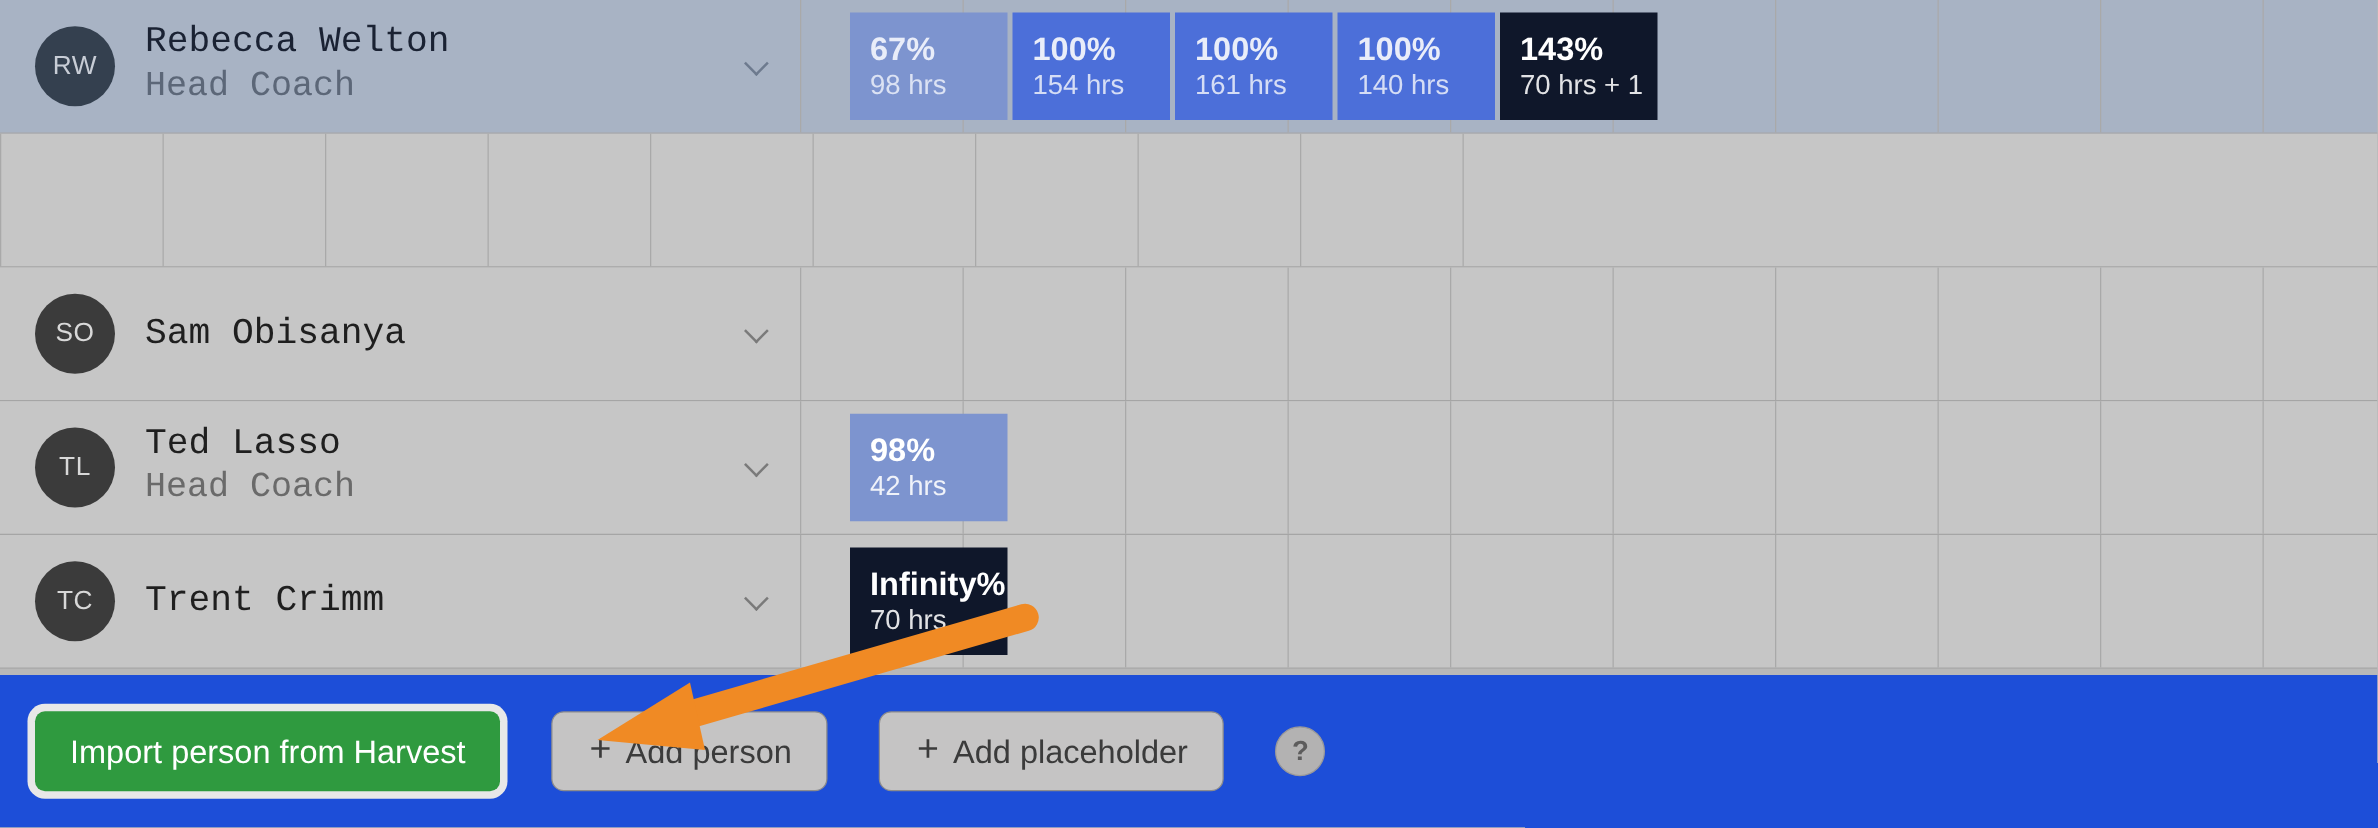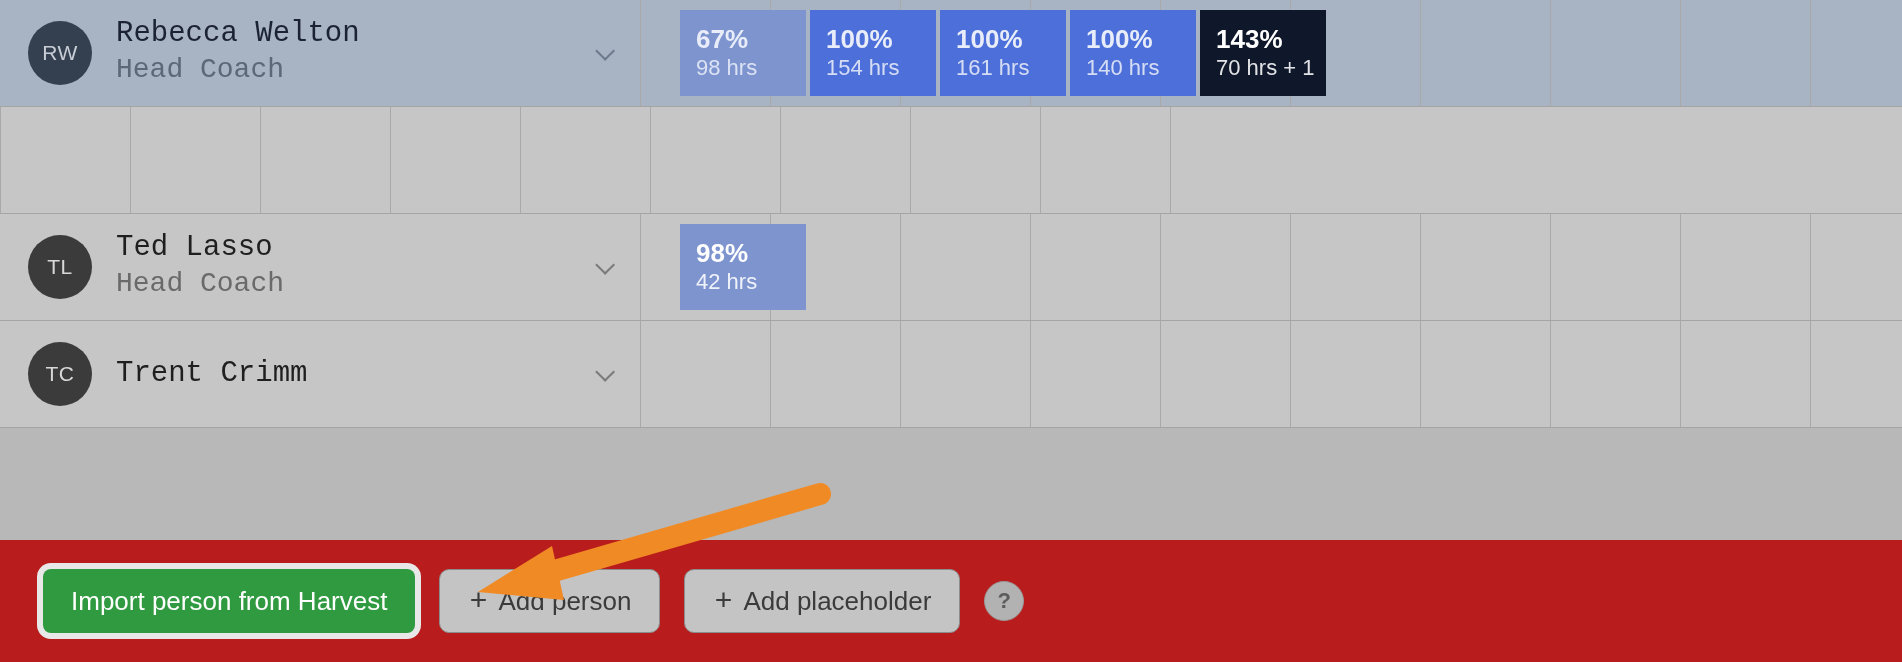"SO" div.row { html: none -> <div> <div> <div>SO</div> <div> <div>Sam Obisanya</div> </div> <div> <span></span> </div> </div> <div> <div></div> <div></div> <div></div> <div></div> <div></div> <div></div> <div></div> <div></div> <div></div> <div></div> </div> </div> }
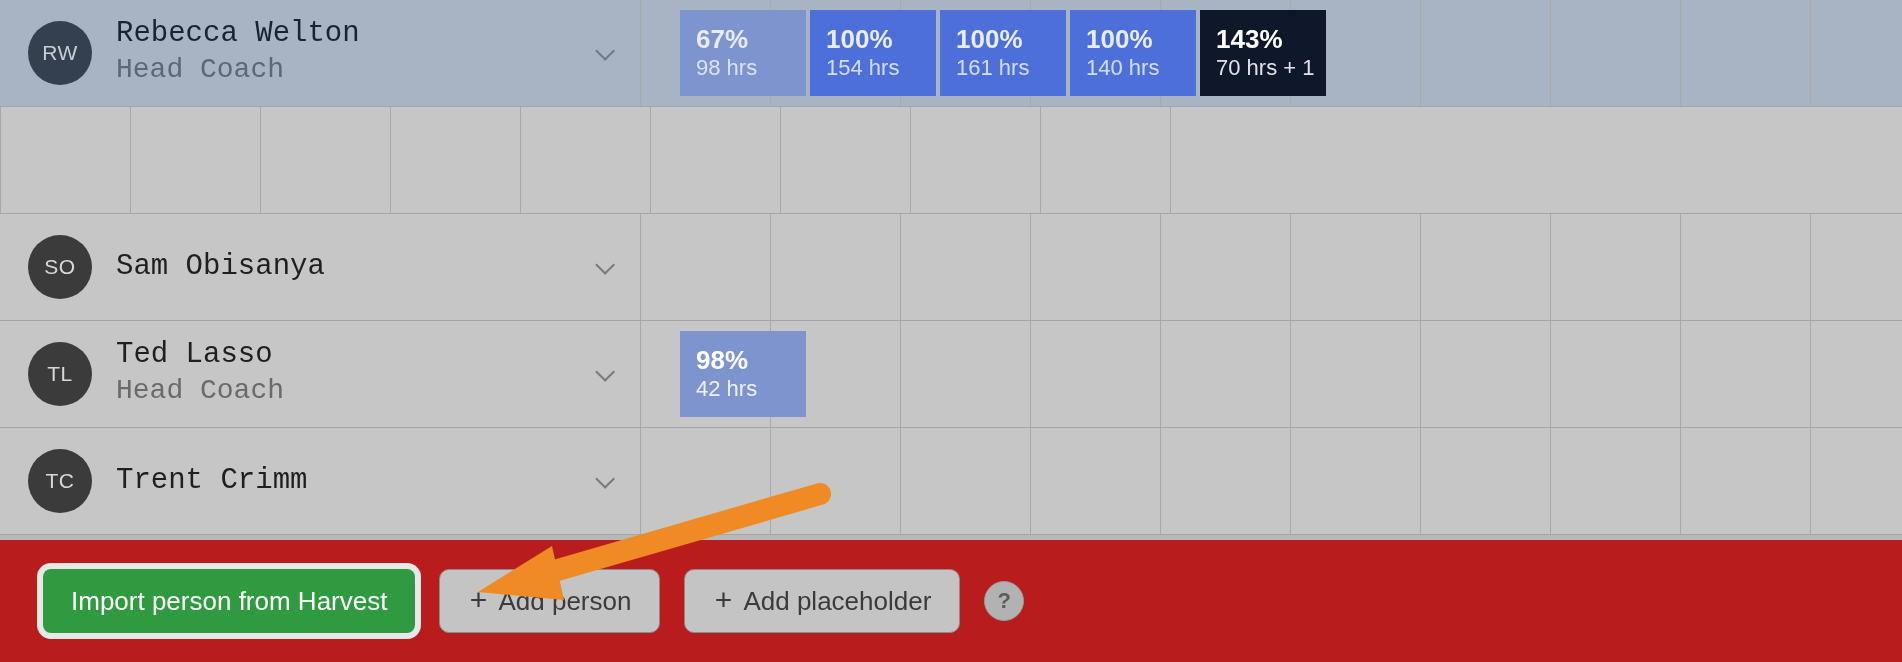"Infinity%" div.block { html: none -> <div> <div>Infinity%</div> <div>70 hrs</div> </div> }
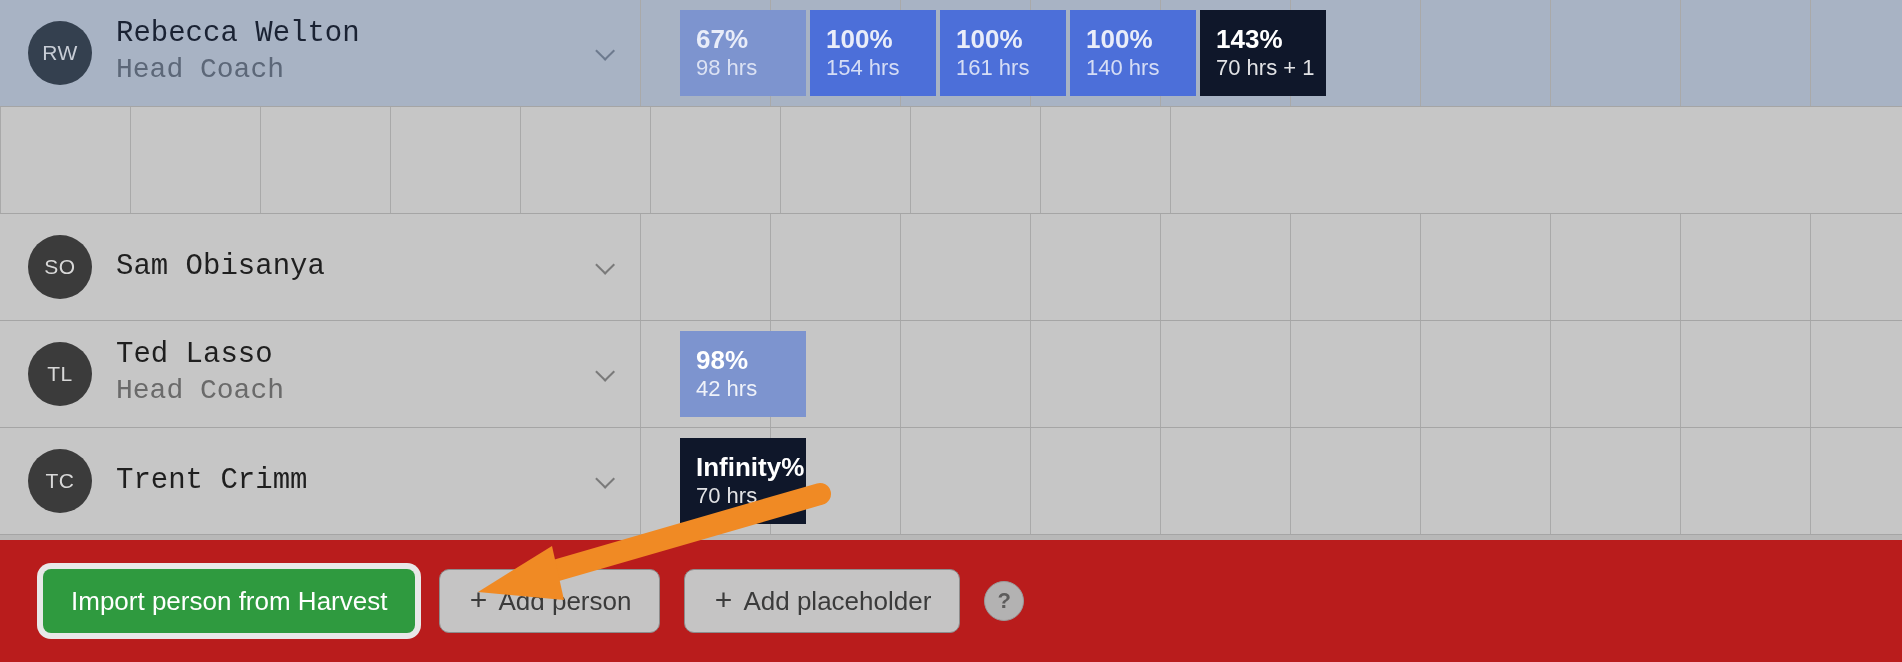"Import person from Harvest" .toolbar { background: #b91c1c -> #1d4ed8; gap: 24px -> 41px; padding-left: 43px -> 28px }
